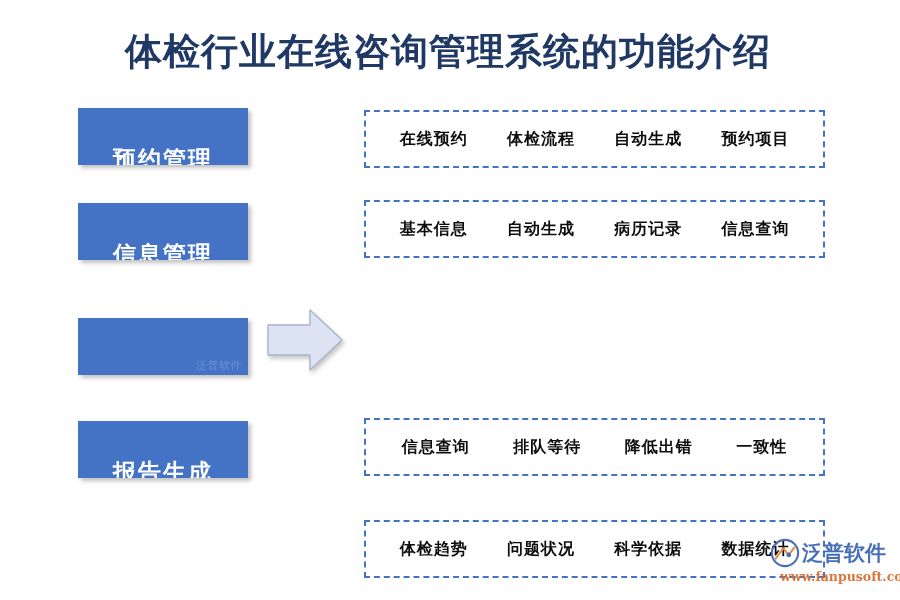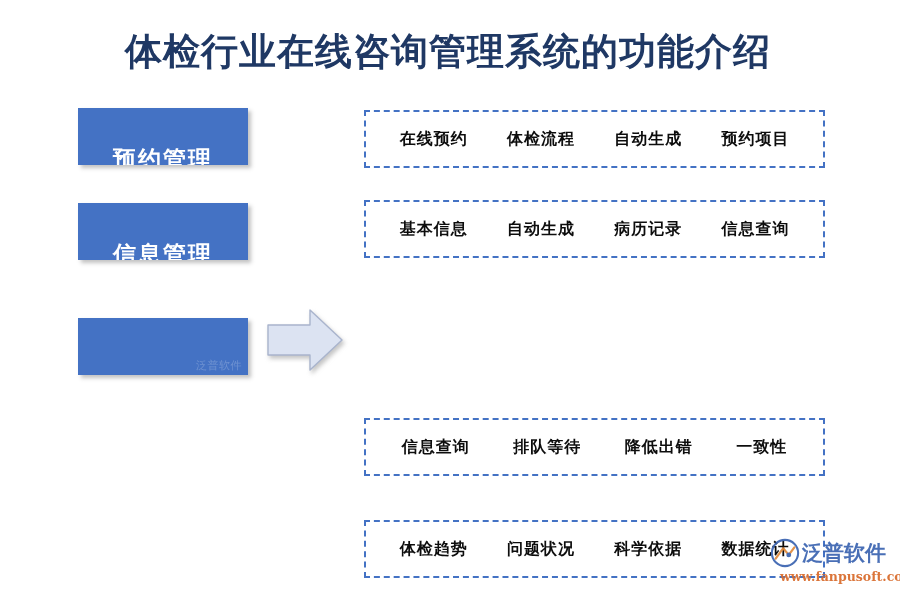"报告生成" div.label-box { html: none -> <div> <span>报告生成</span> </div> }
